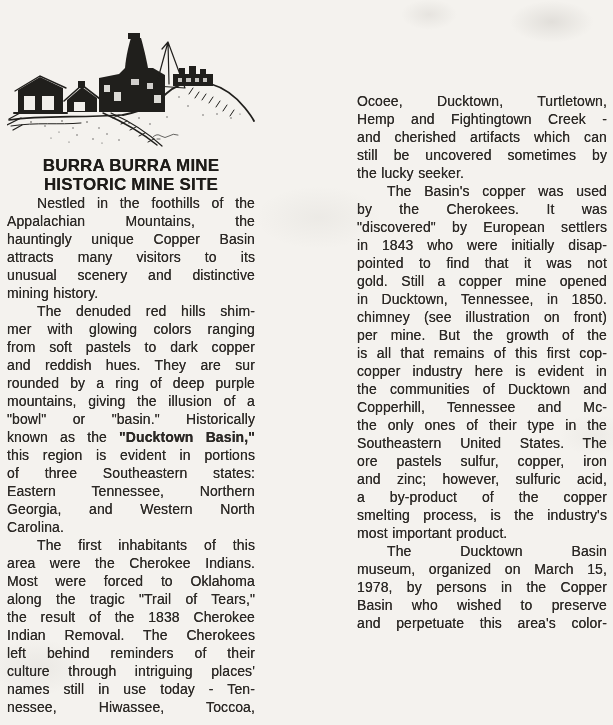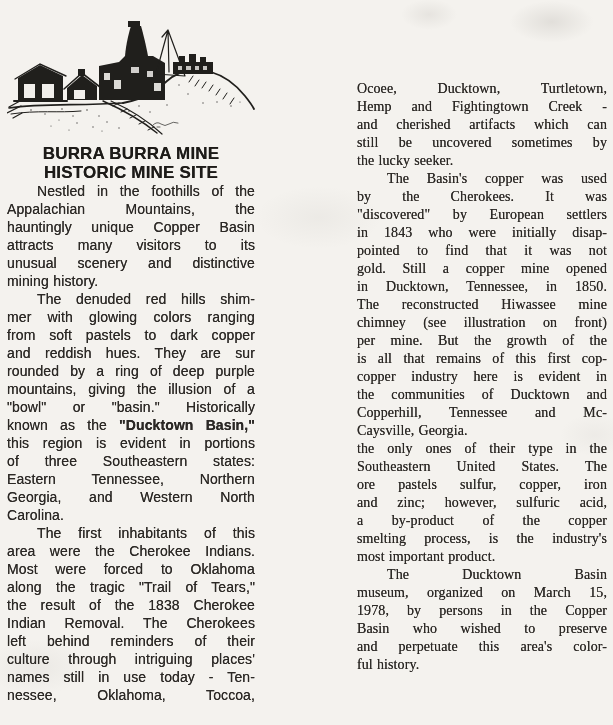"Ocoee, Ducktown, Turtletown," .col-right { font-family: Liberation Serif, serif -> none; top: 80px -> 92px }
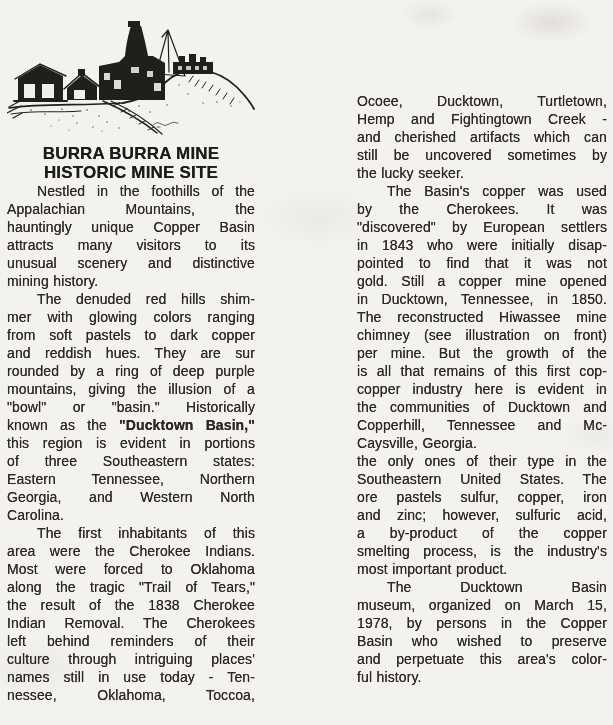"BURRA BURRA MINE" .col-left { top: 10px -> 22px }
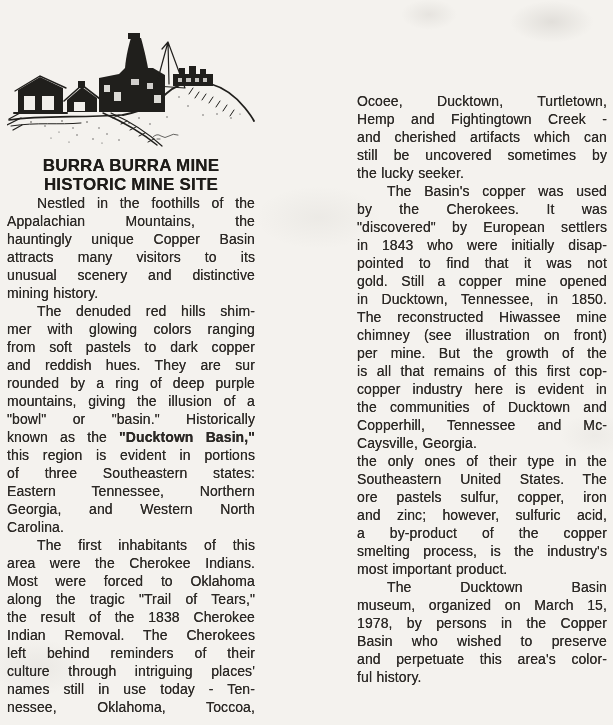"The reconstructed Hiwassee mine" div.tline { html: <div><span>The reconstructed Hiwassee mine</span></div> -> none }
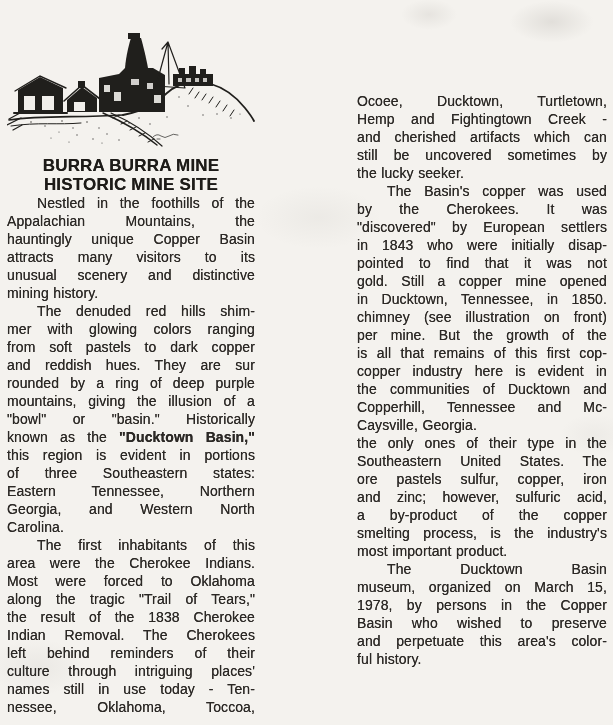"Caysville, Georgia." div.tline { html: <div><span>Caysville, Georgia.</span></div> -> none }
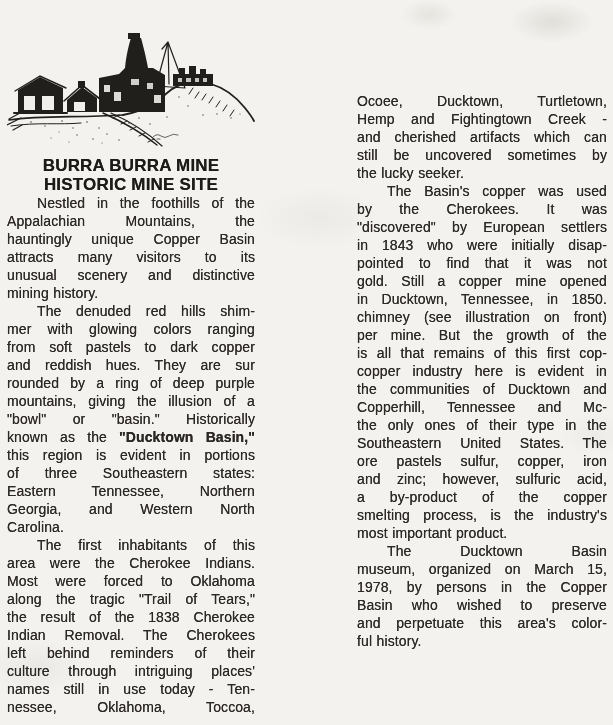"ful history." div.tline { html: <div><span>ful history.</span></div> -> none }
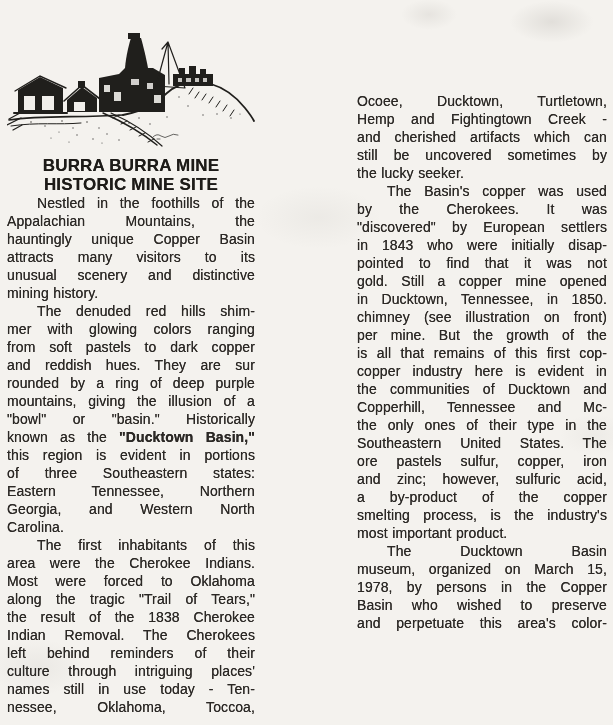"nessee, Oklahoma, Toccoa," span { text: Oklahoma -> Hiwassee }
